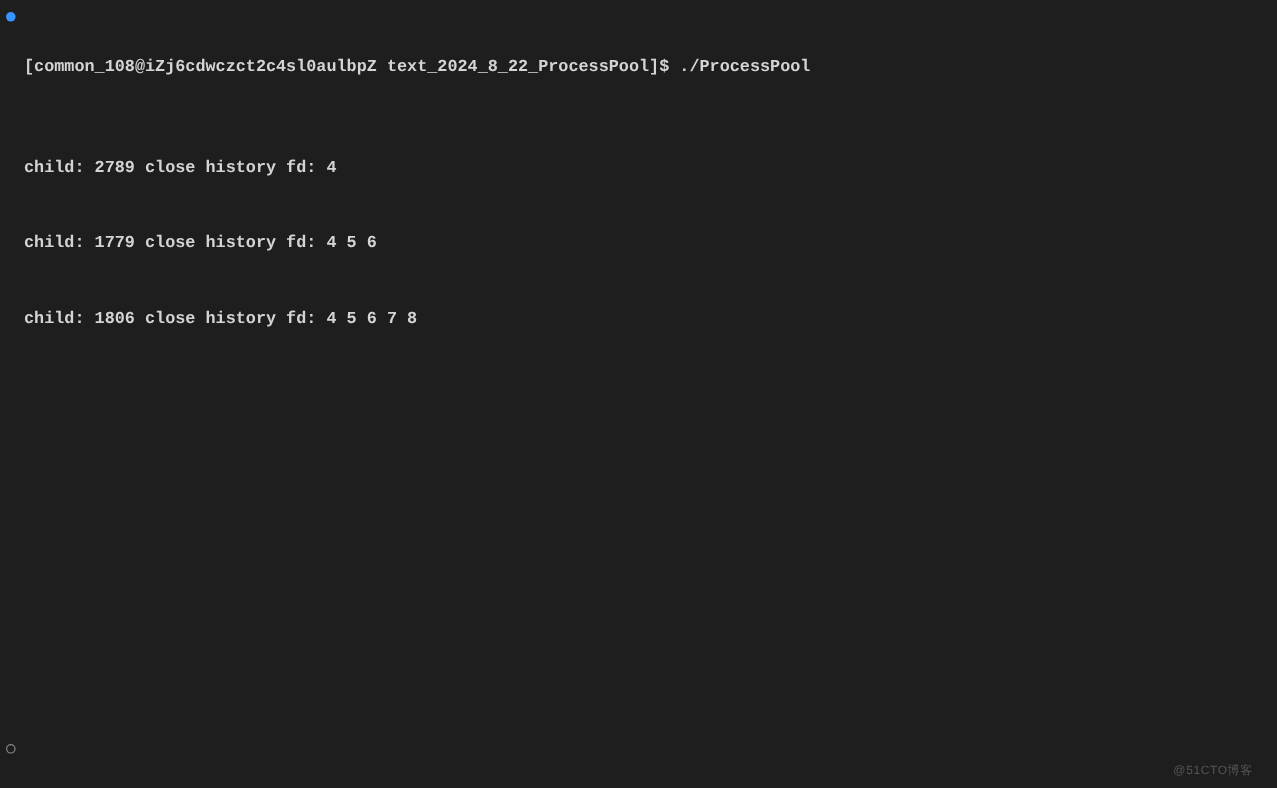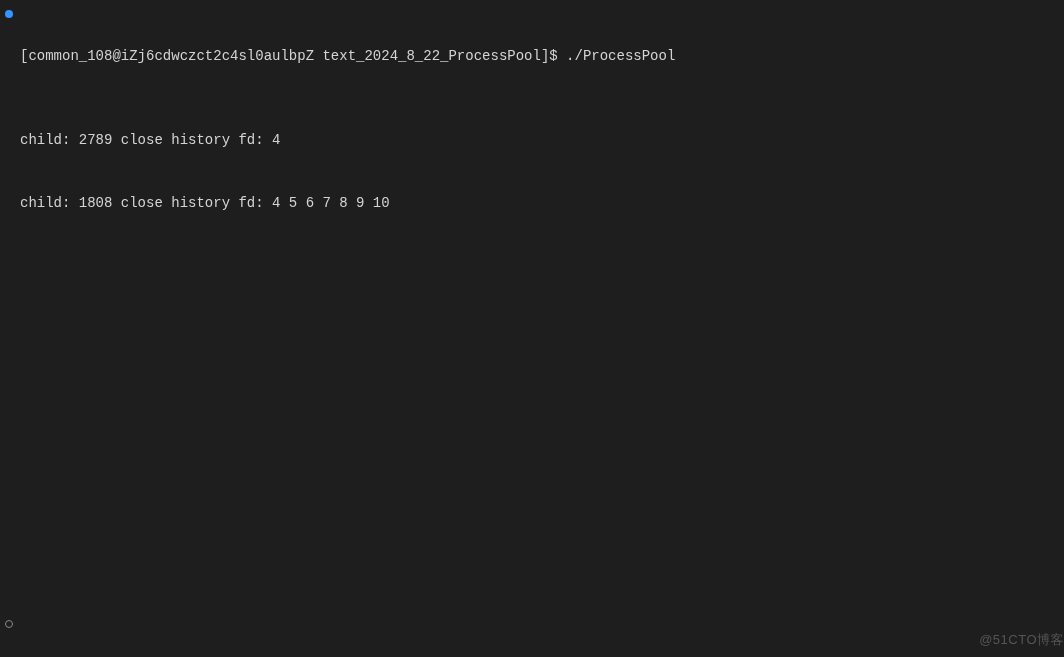"[common_108@iZj6cdwczct2c4sl0aulbpZ" .line { font-weight: none -> bold }
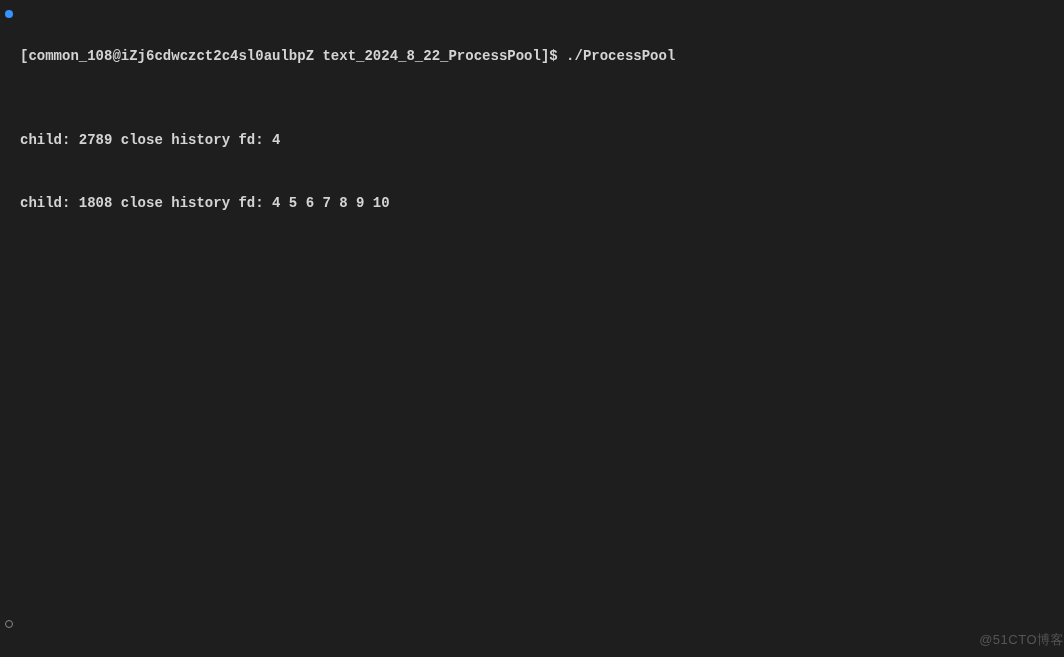"child: 1779 close history fd:" div.line { html: none -> <div>child: 1779 close history fd: 4 5 6 </div> }
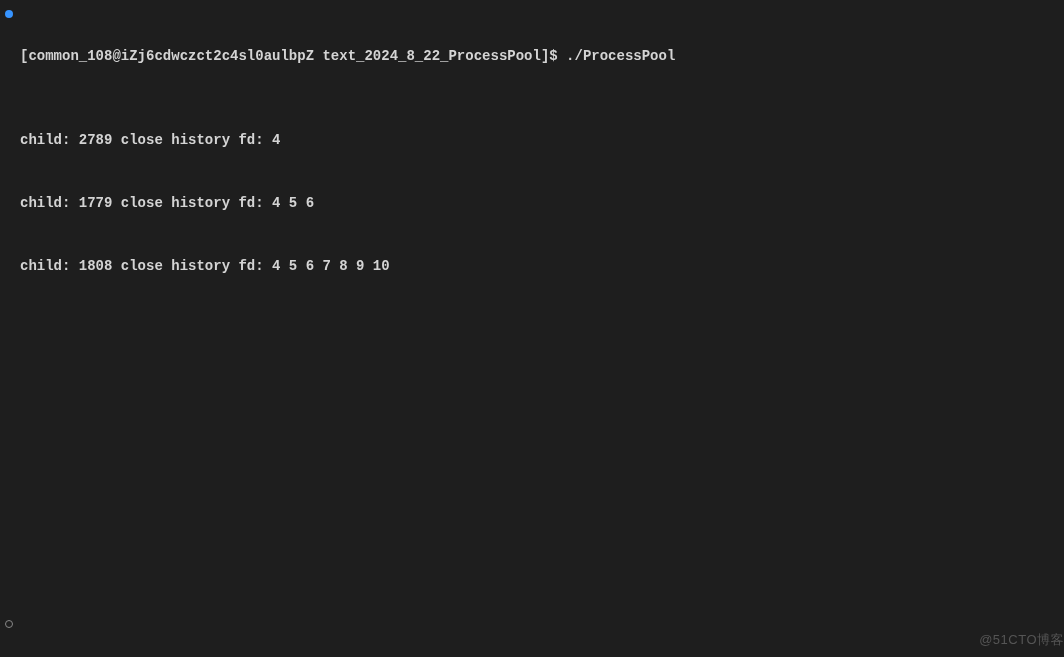"child: 1806 close history fd:" div.line { html: none -> <div>child: 1806 close history fd: 4 5 6 7 8 </div> }
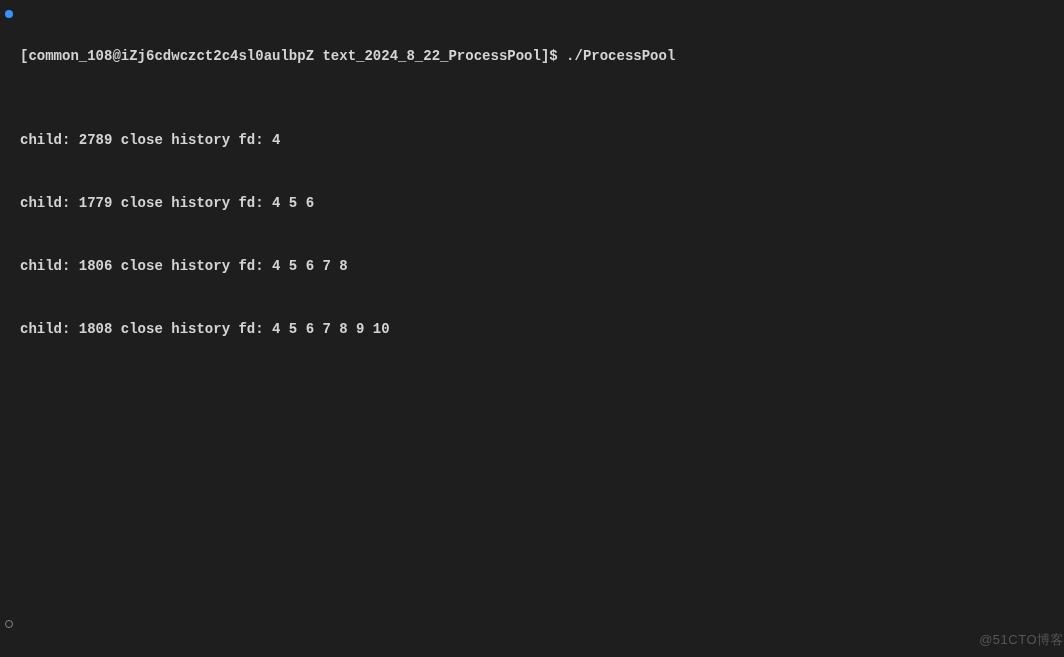"child: 1808 close history fd:" div.line { html: <div>child: 1808 close history fd: 4 5 6 7 8 9 10 </div> -> none }
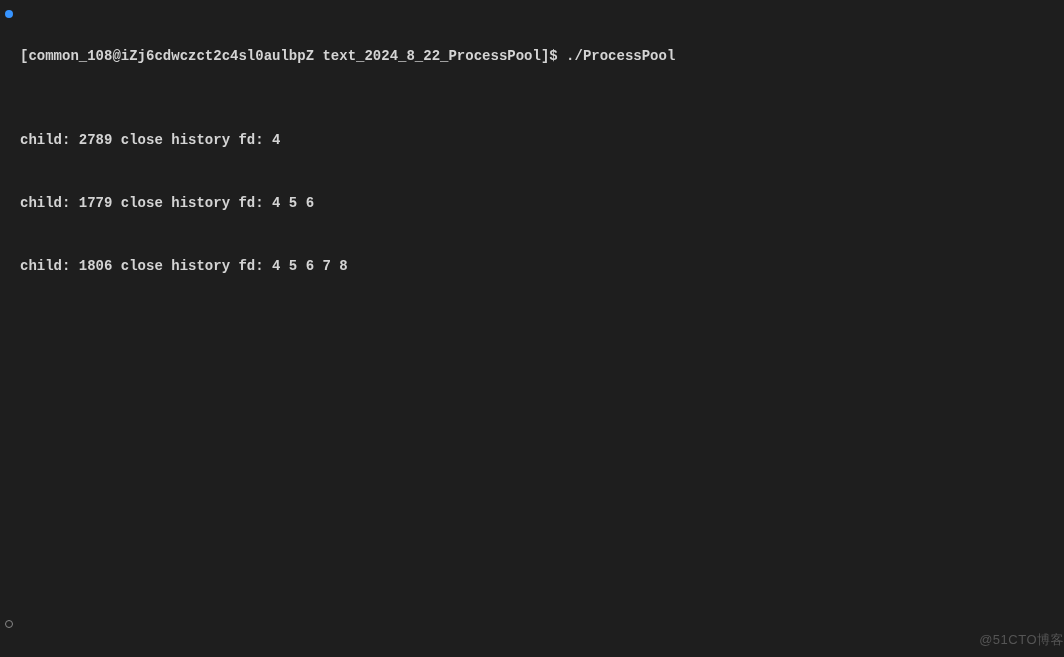"@51CTO博客" .watermark { font-size: 13px -> 10px; right: 0 -> 20px }
